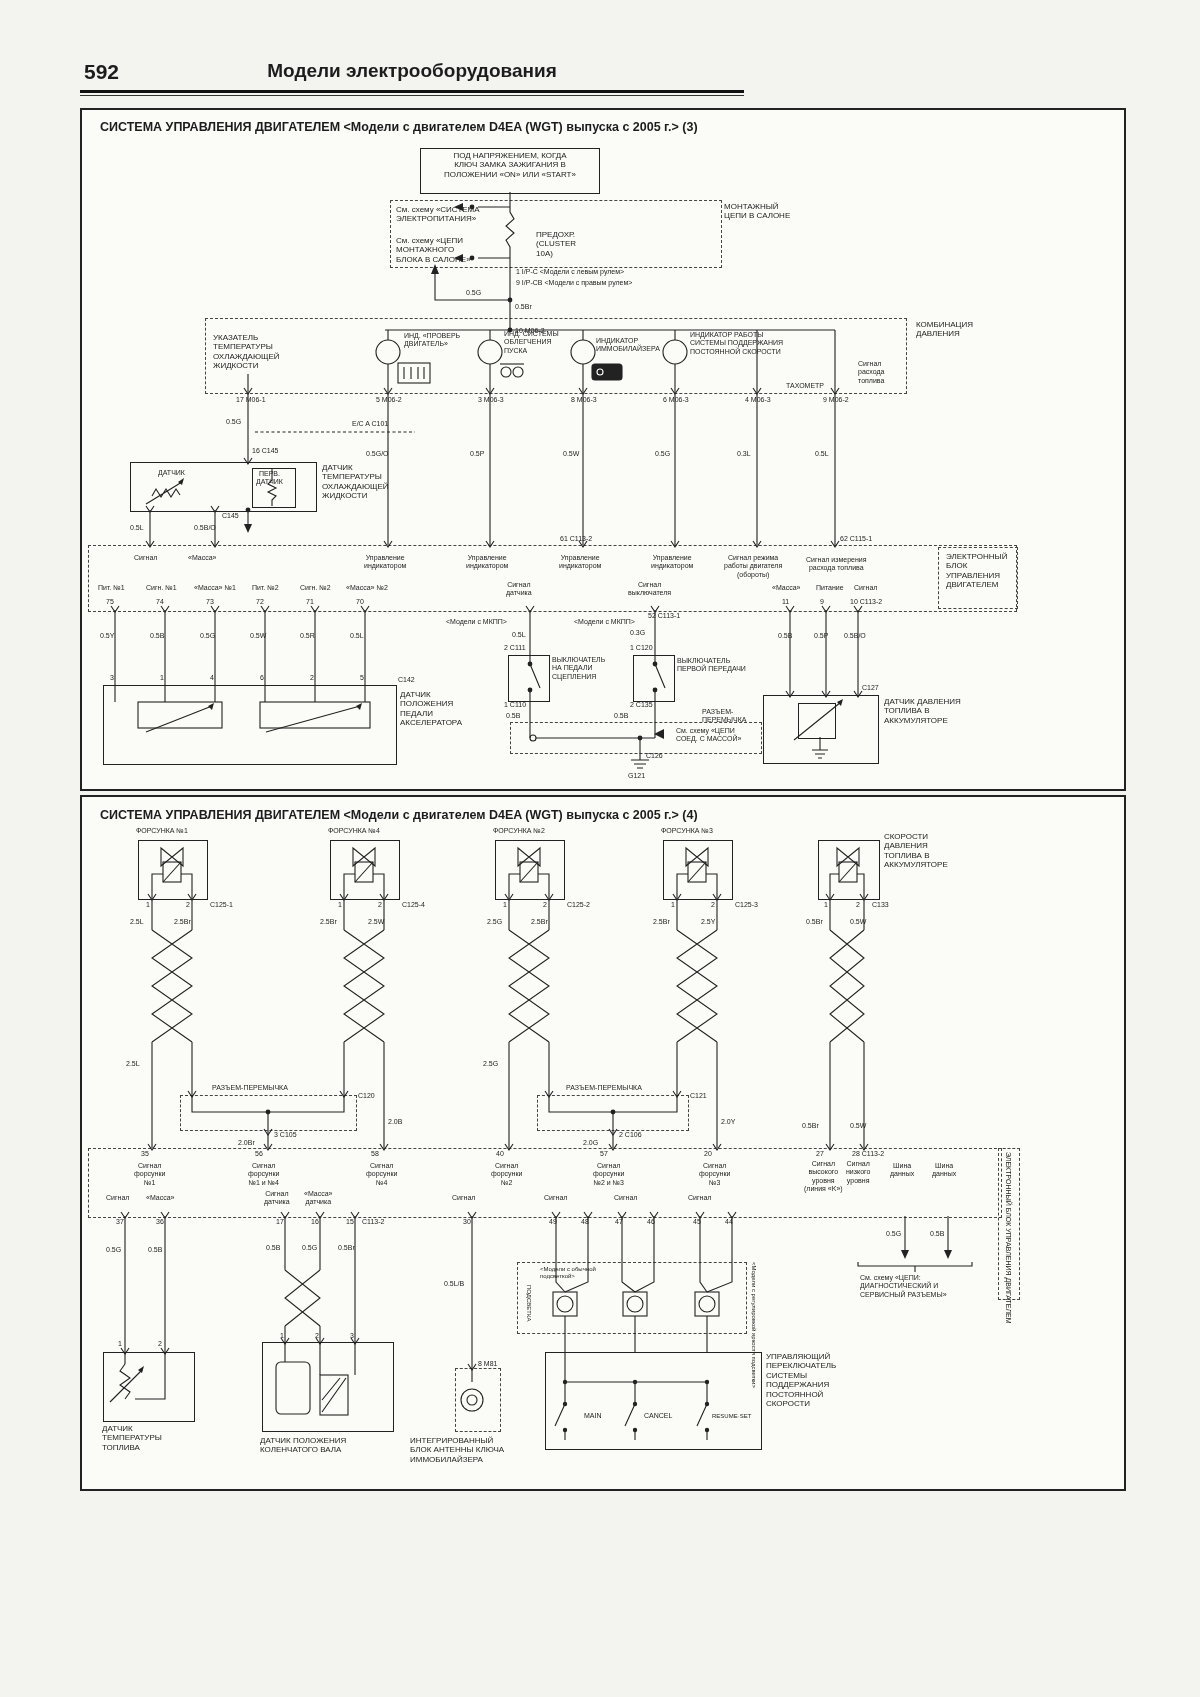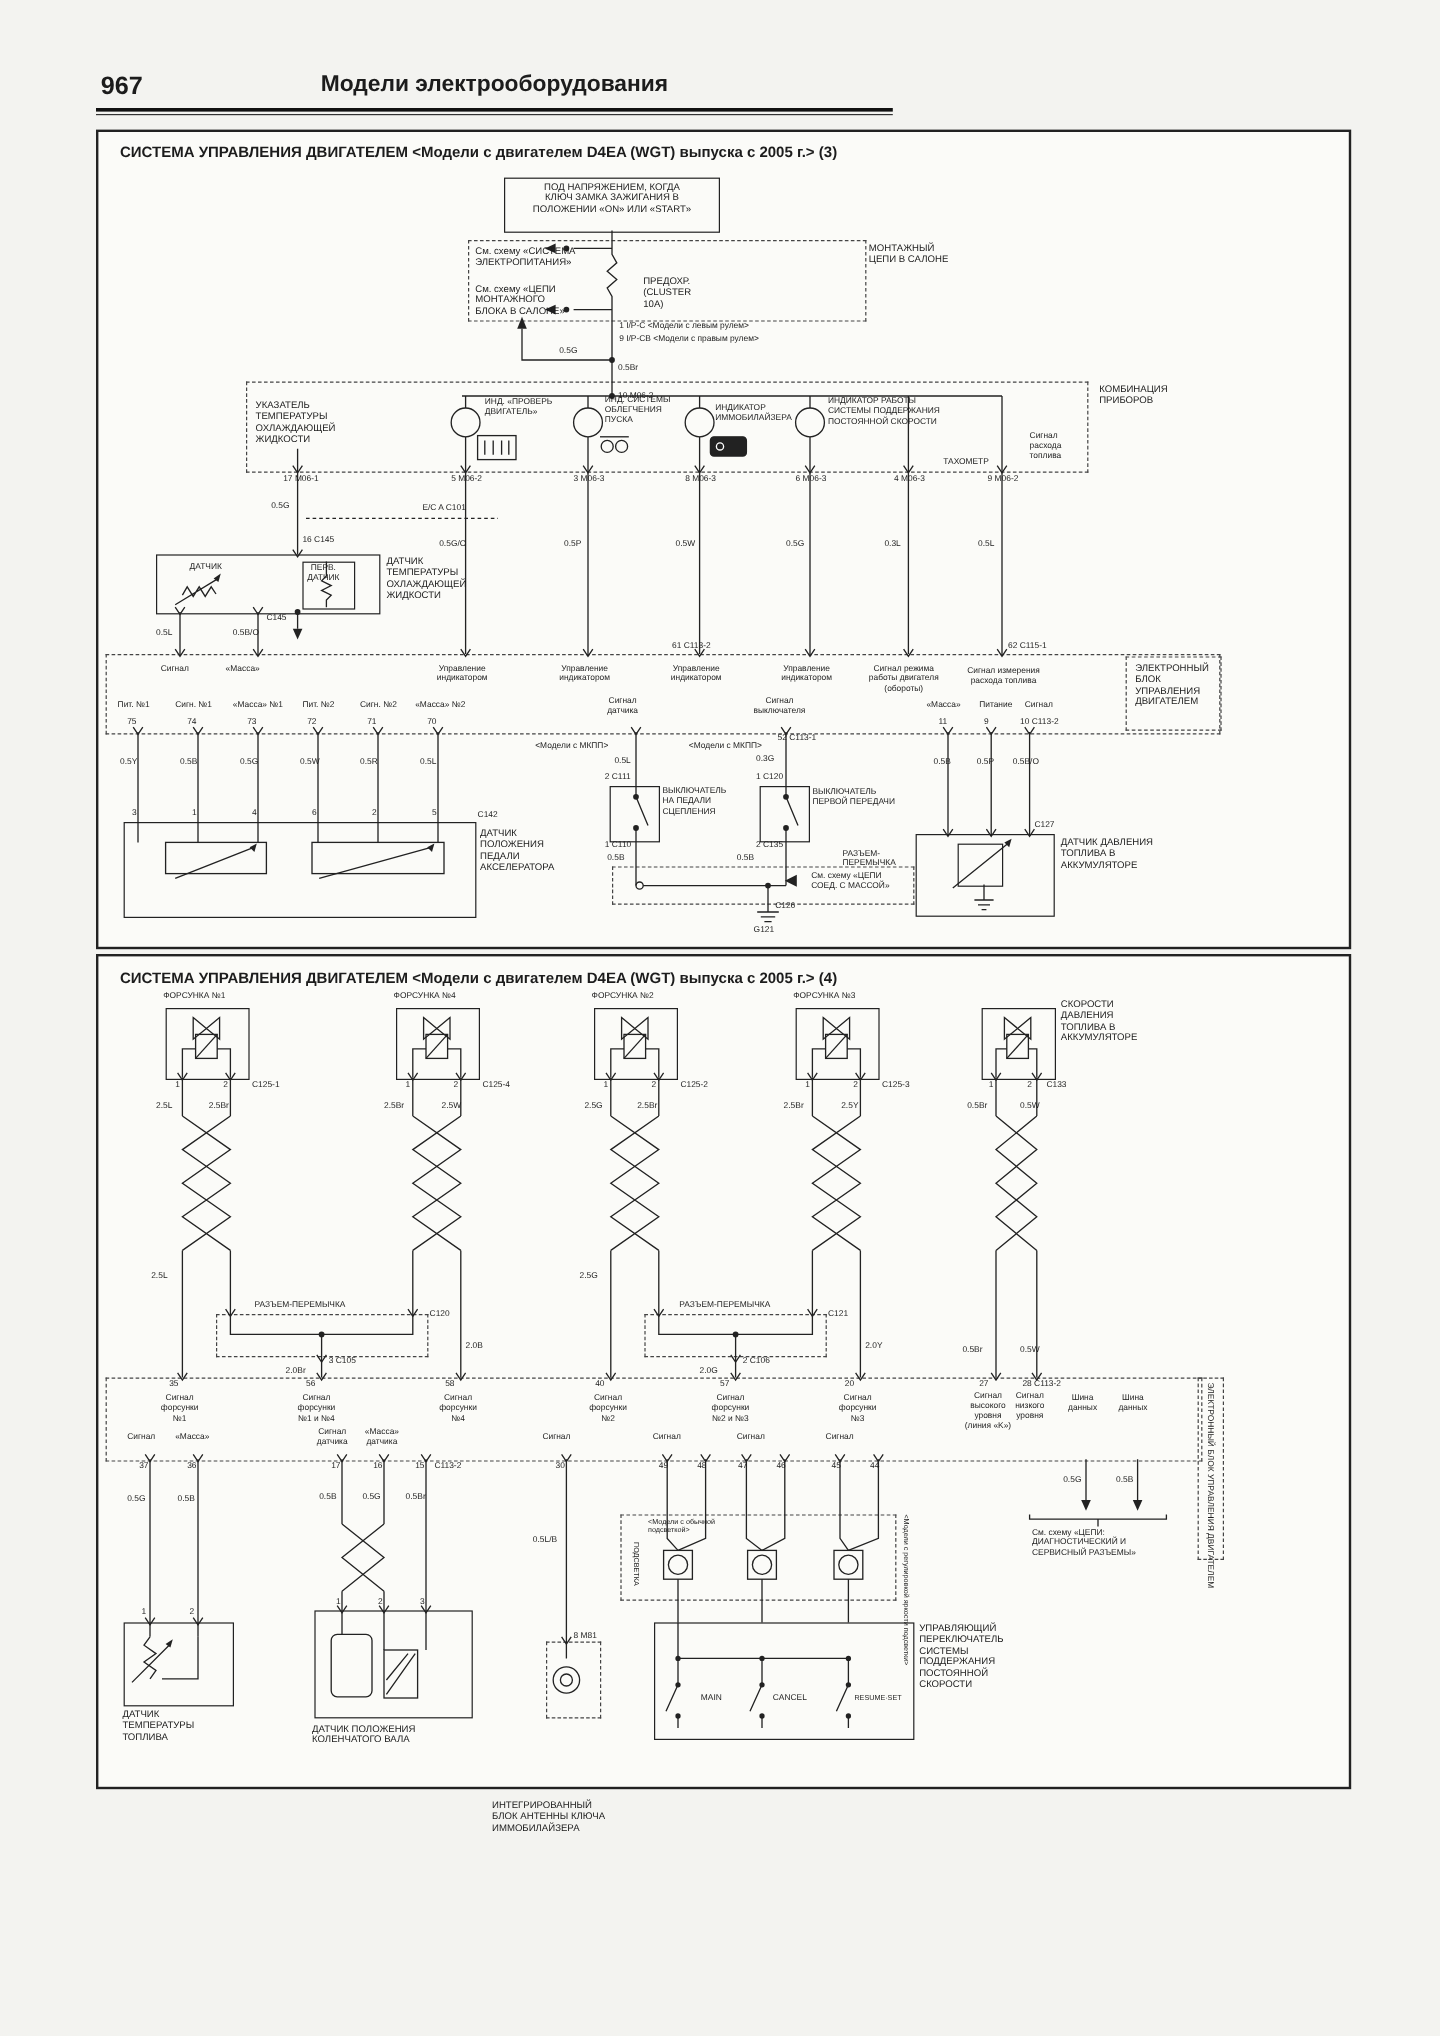"967" div.hdr-num { text: 967 -> 592 }
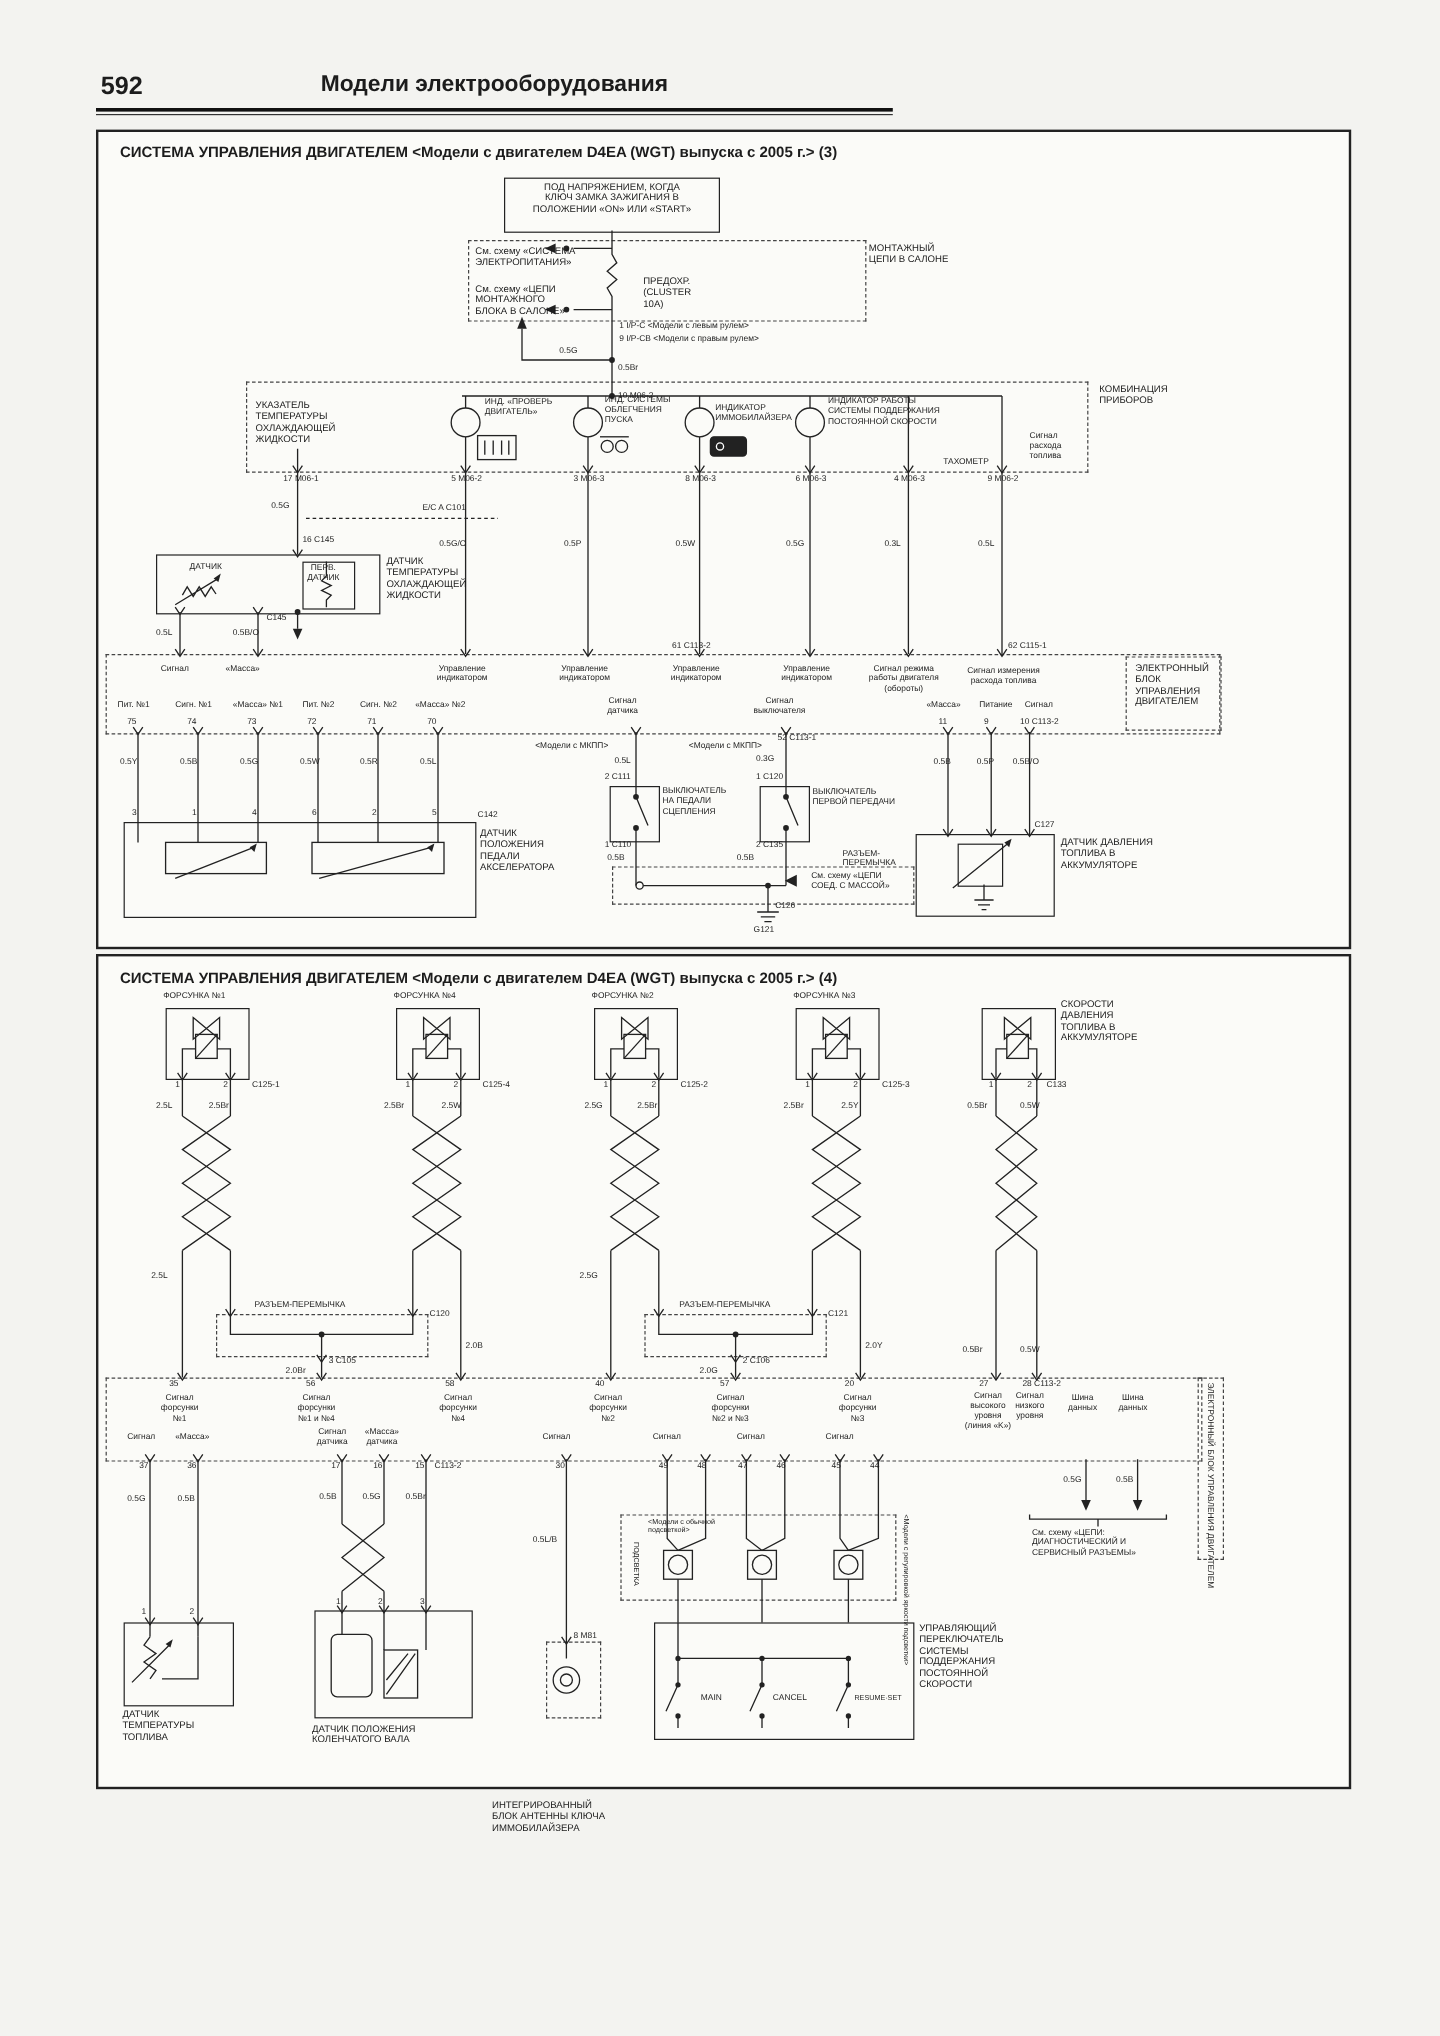"КОМБИНАЦИЯ" div.L { text: ПРИБОРОВ -> ДАВЛЕНИЯ }
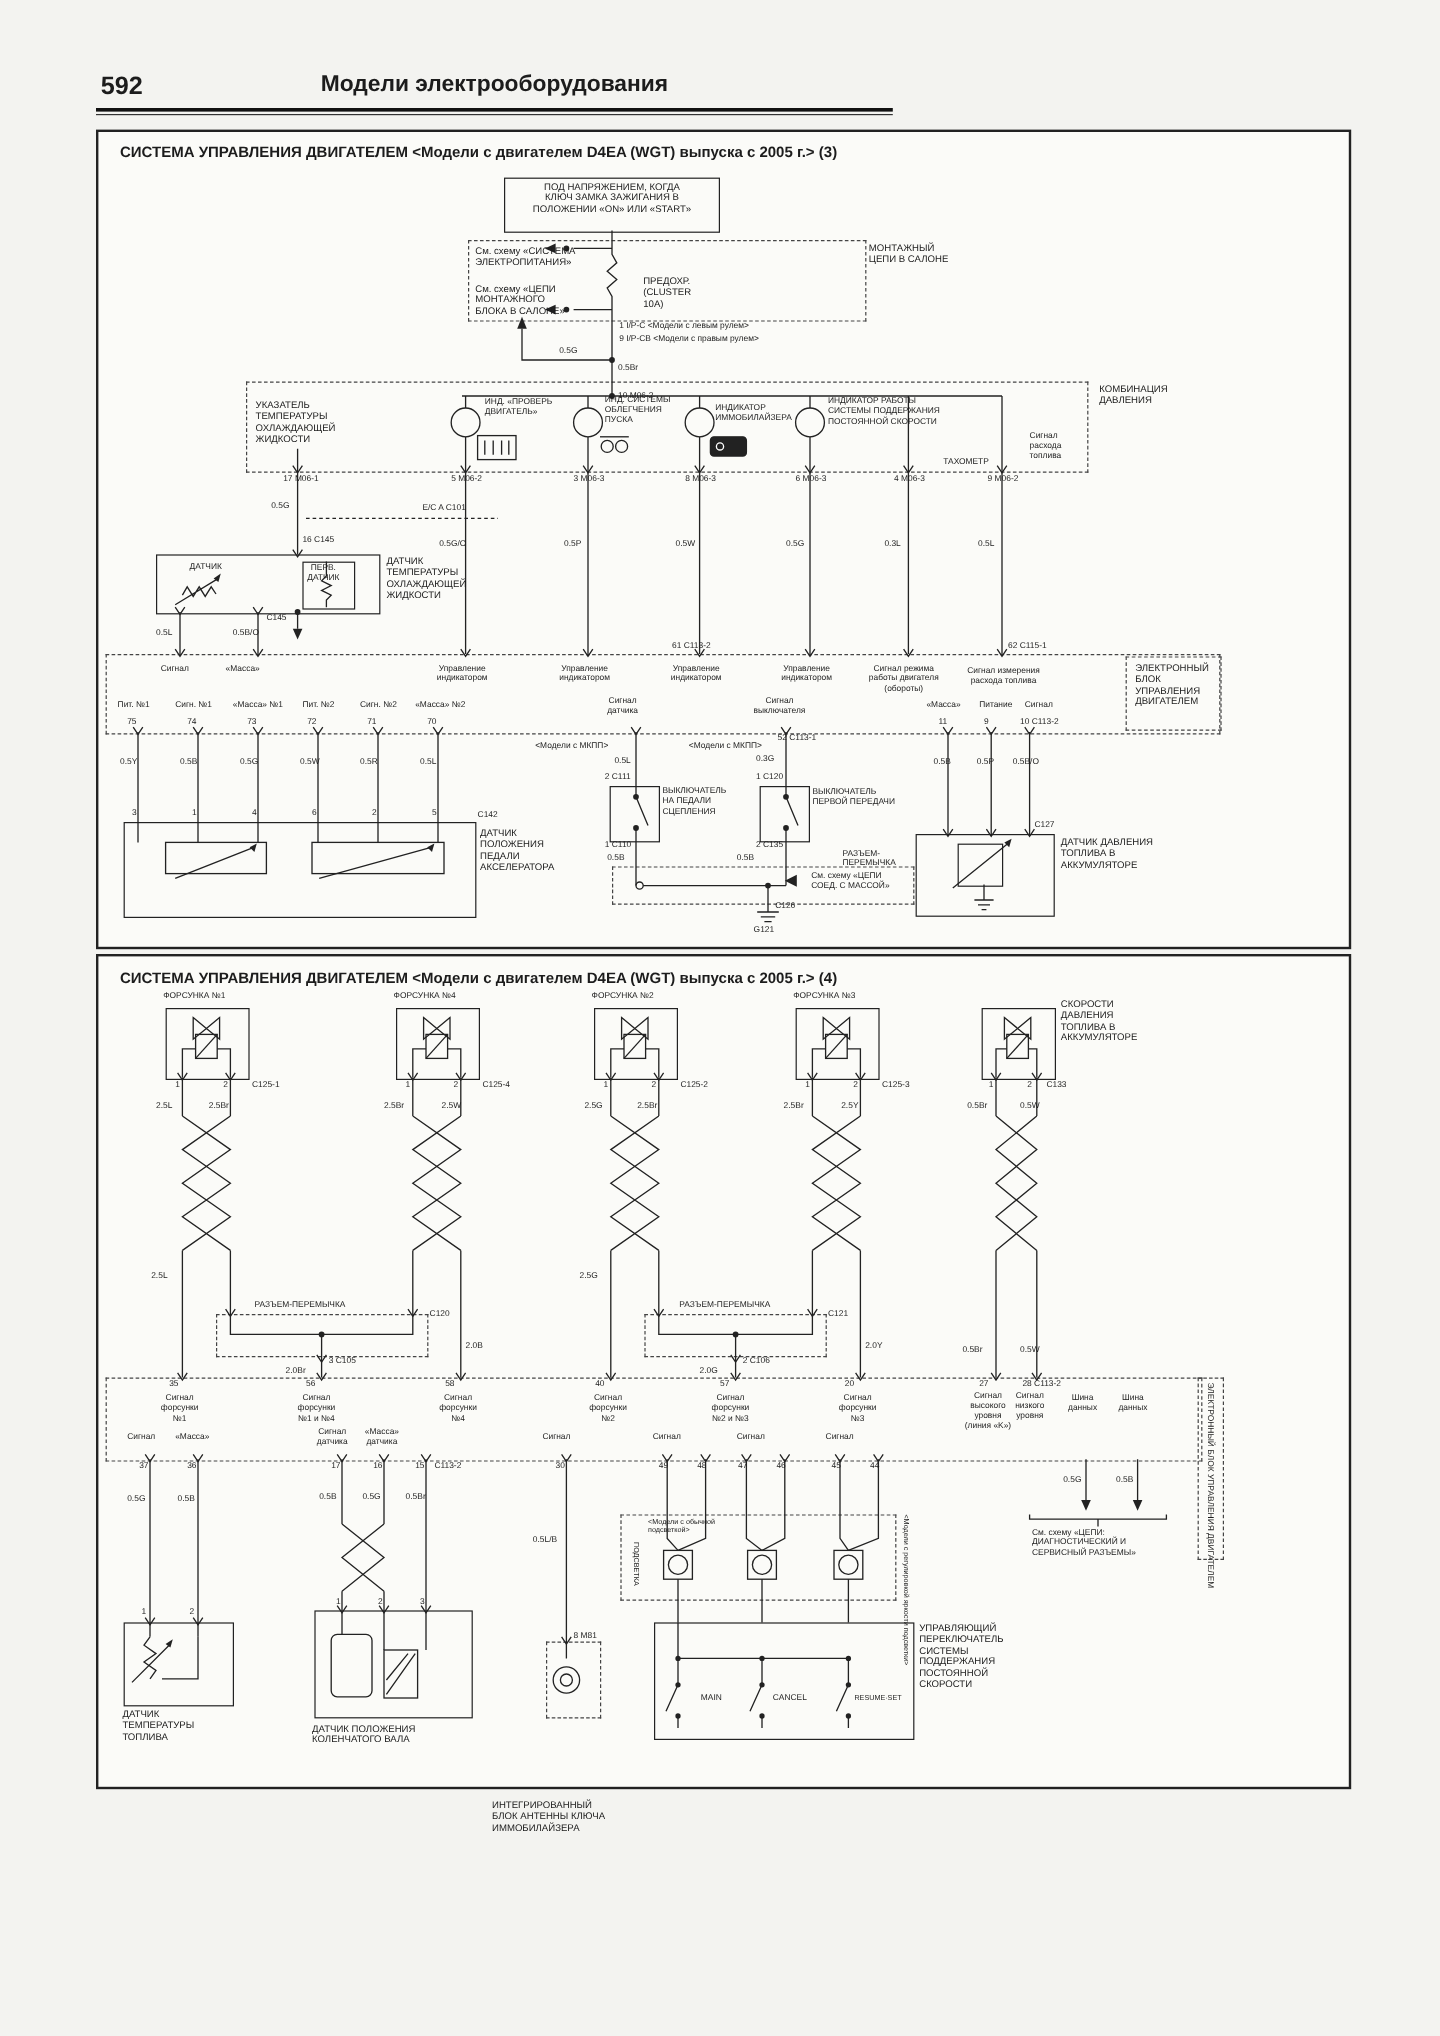"ИНТЕГРИРОВАННЫЙ" div.L { top: 1500px -> 1436px }
